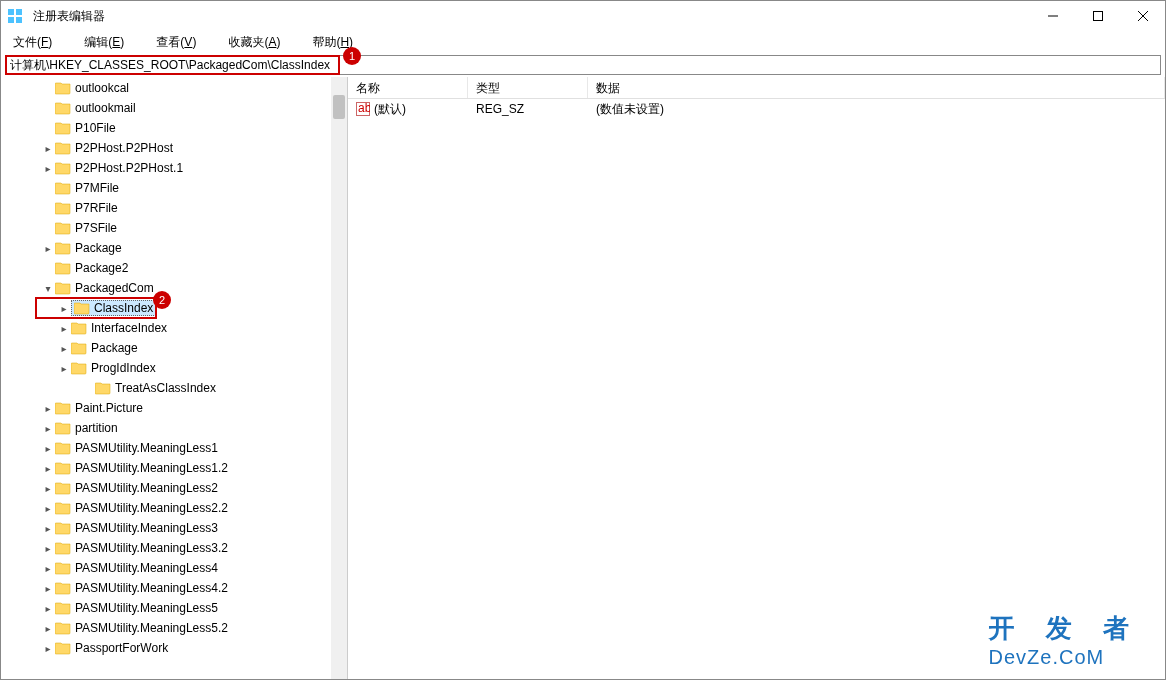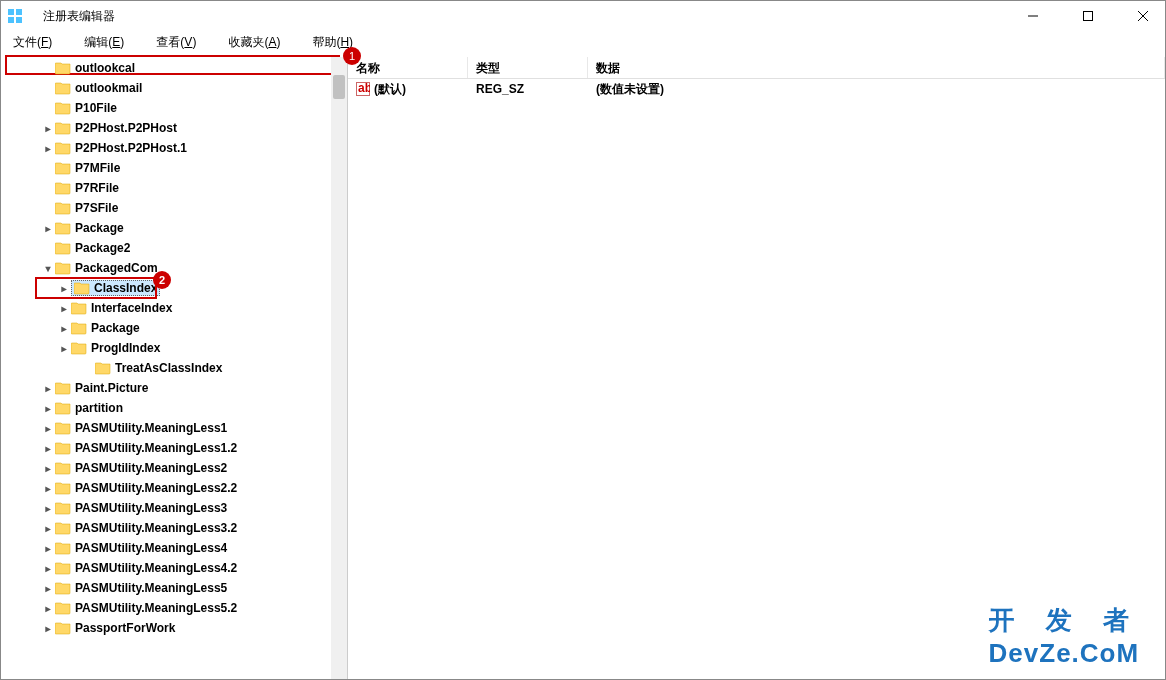"注册表编辑器" .titlebar { gap: 10px -> none }
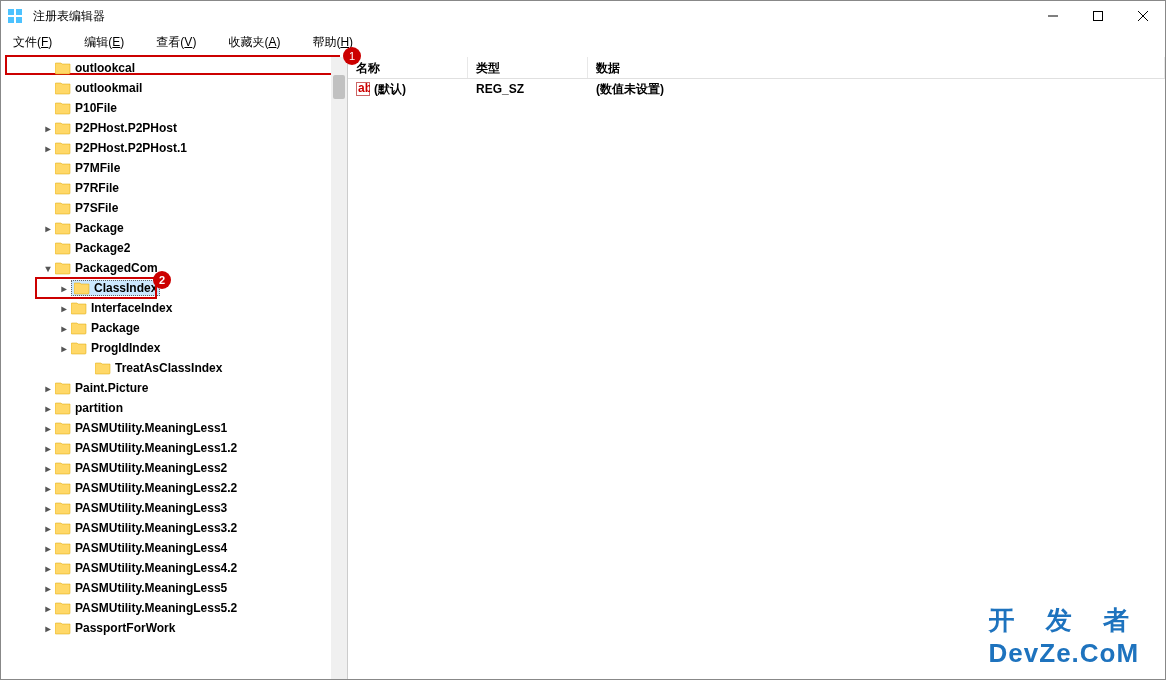"计算机\HKEY_CLASSES_ROOT\PackagedCom\ClassI" input.addressbar { html: none -> <input> }
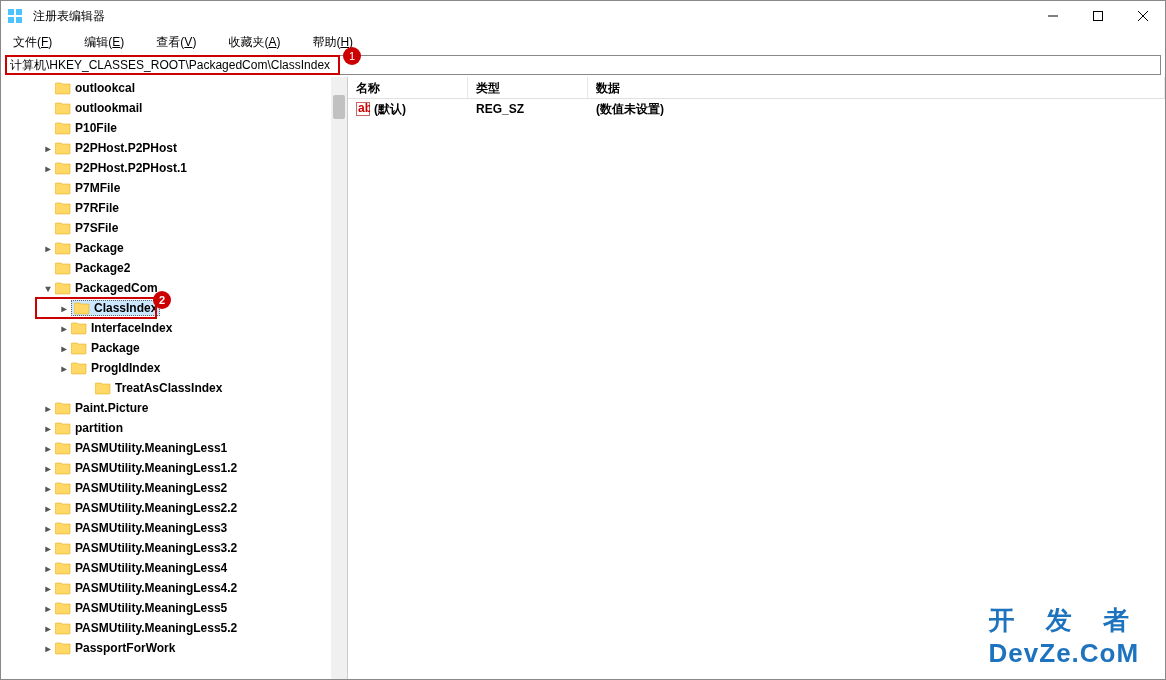"outlookcal" .main { font-weight: bold -> none }
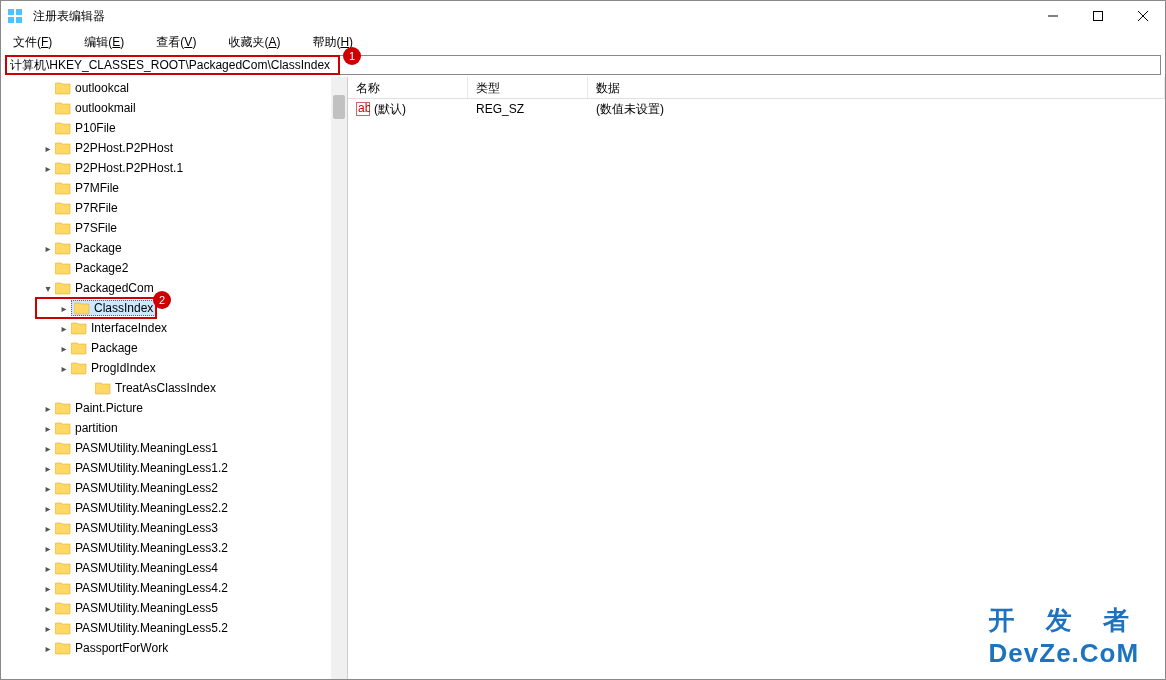"DevZe.CoM" .watermark .line2 { font-size: 26px -> 20px; font-weight: bold -> normal }
